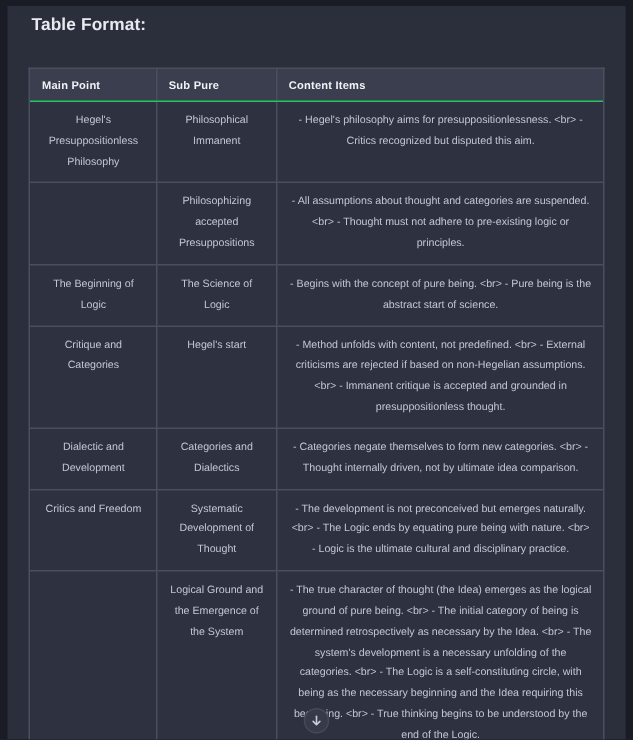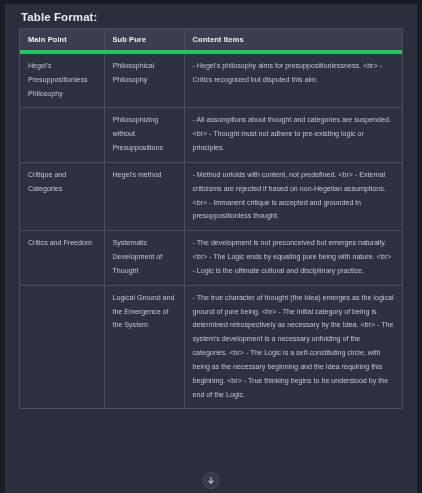"Table Format:" .page-title { margin: 0 0 5px 2px -> 0 0 22px 2px }
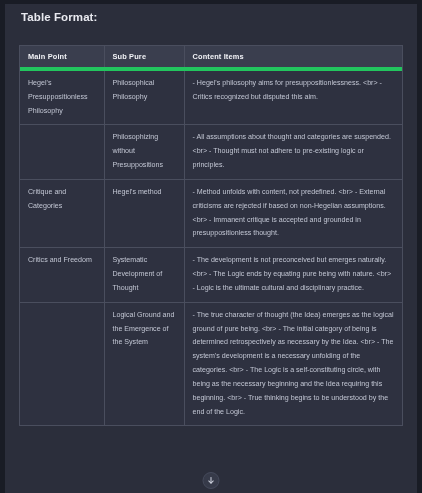"Main Point" table.fmt th { border-bottom: 4px solid #22c55e -> 1px solid #22c55e }
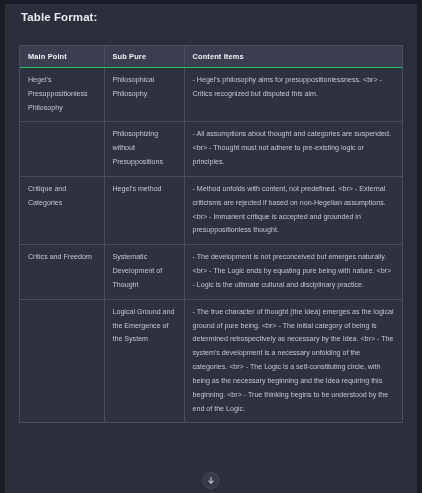"Hegel's Presuppositionless Philosophy" table.fmt td { text-align: left -> center }
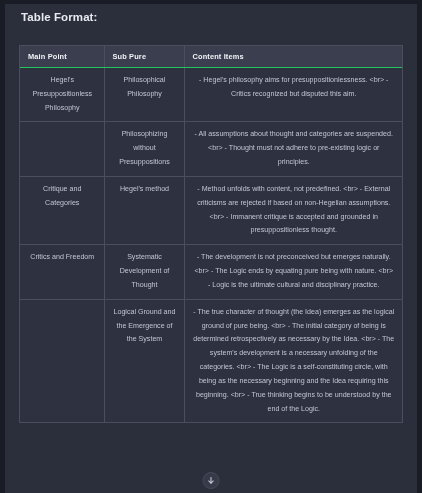"Philosophical Philosophy" td { text: Philosophy -> Immanent }
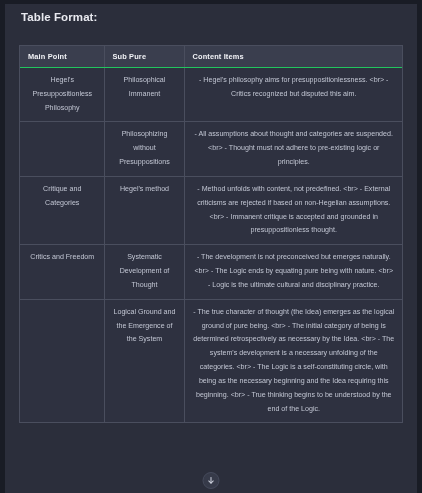"Philosophizing without Presuppositions" td { text: without -> accepted }
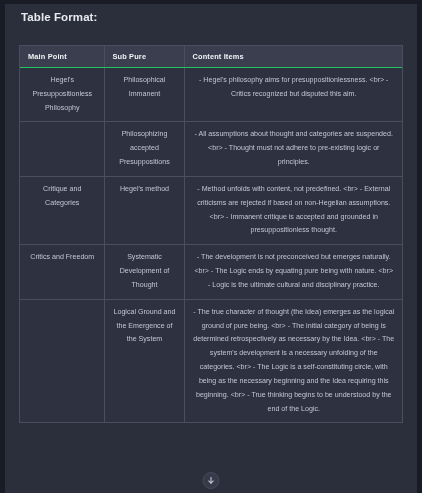"The Beginning of Logic" tr { html: none -> <tr> <td>The Beginning of Logic</td> <td>The Science of Logic</td> <td>- Begins with the concept of pure being. &lt;br&gt; - Pure being is the abstract start of science.</td> </tr> }
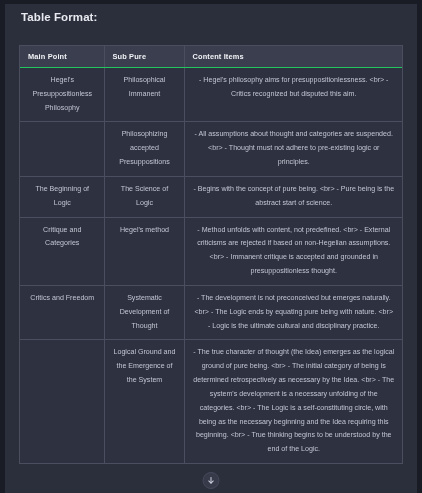"Hegel's method" td { text: method -> start }
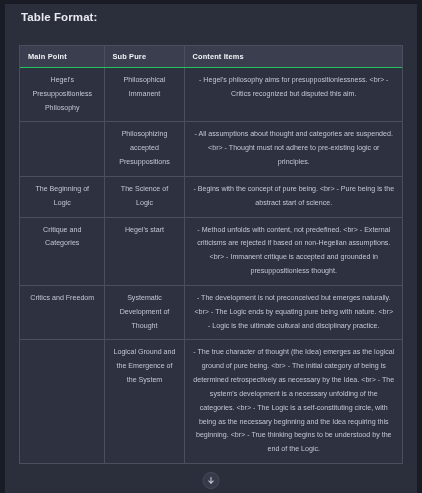"Dialectic and Development" tr { html: none -> <tr> <td>Dialectic and Development</td> <td>Categories and Dialectics</td> <td>- Categories negate themselves to form new categories. &lt;br&gt; - Thought internally driven, not by ultimate idea comparison.</td> </tr> }
